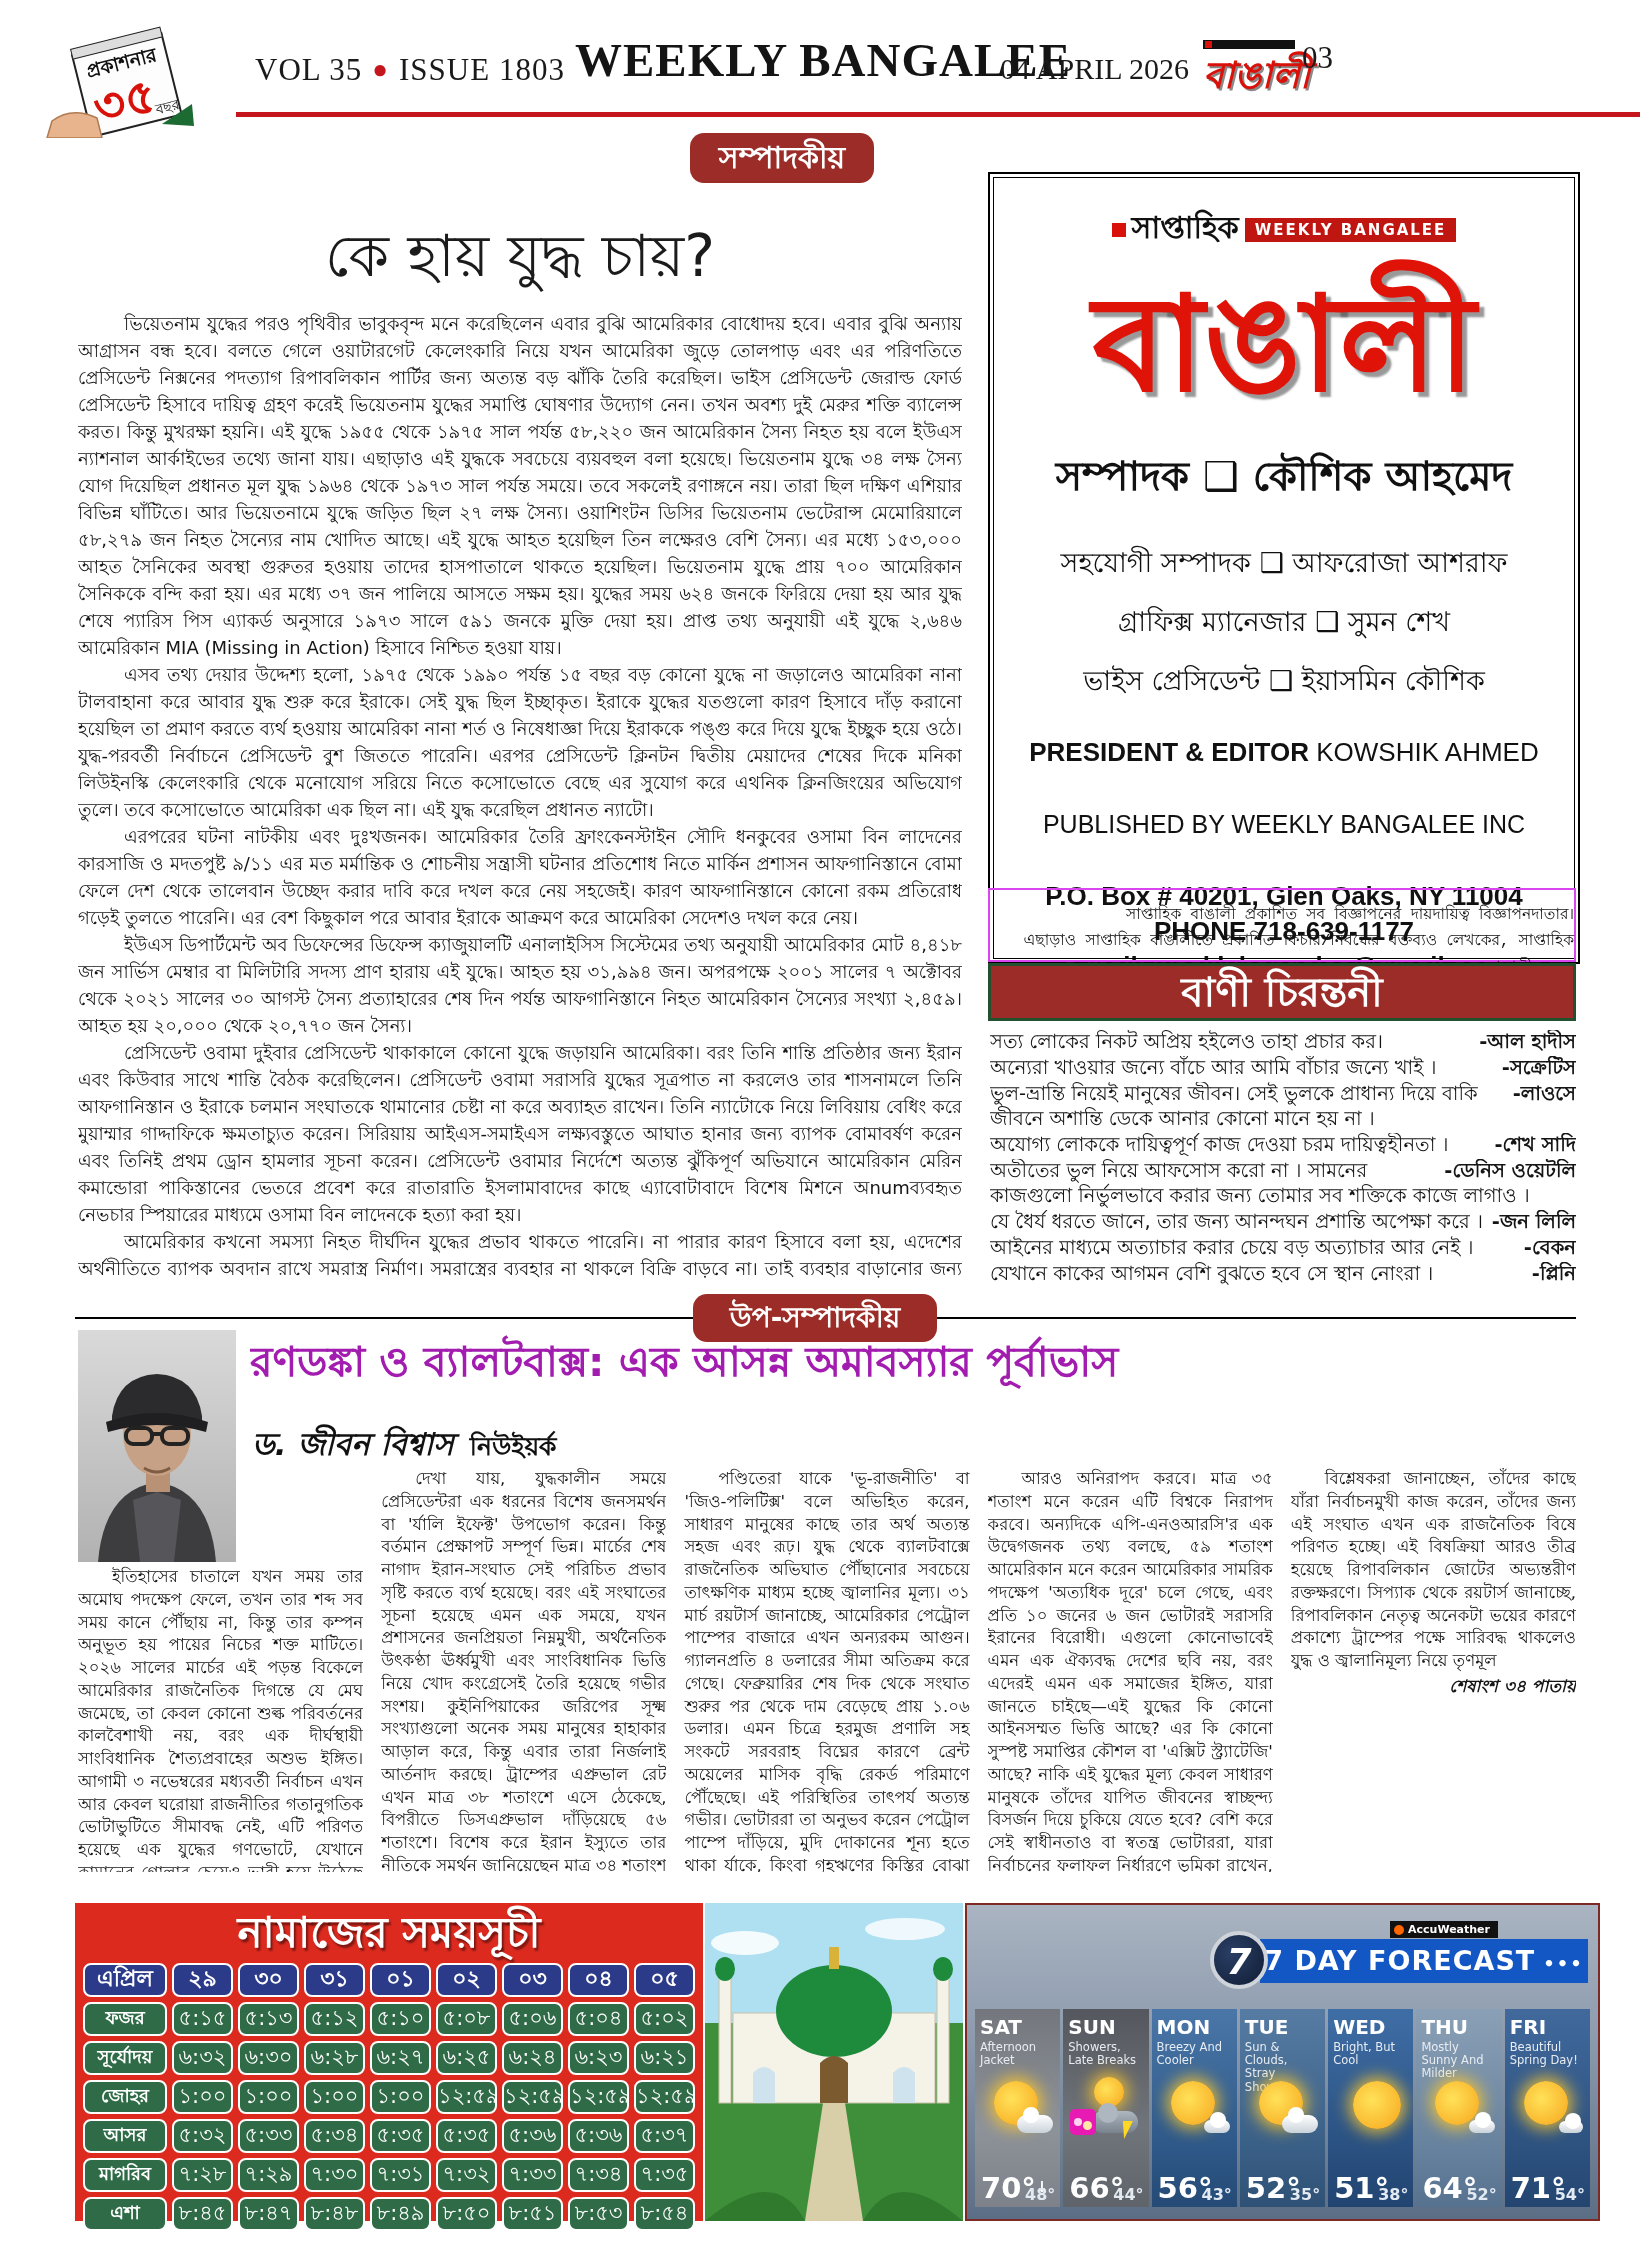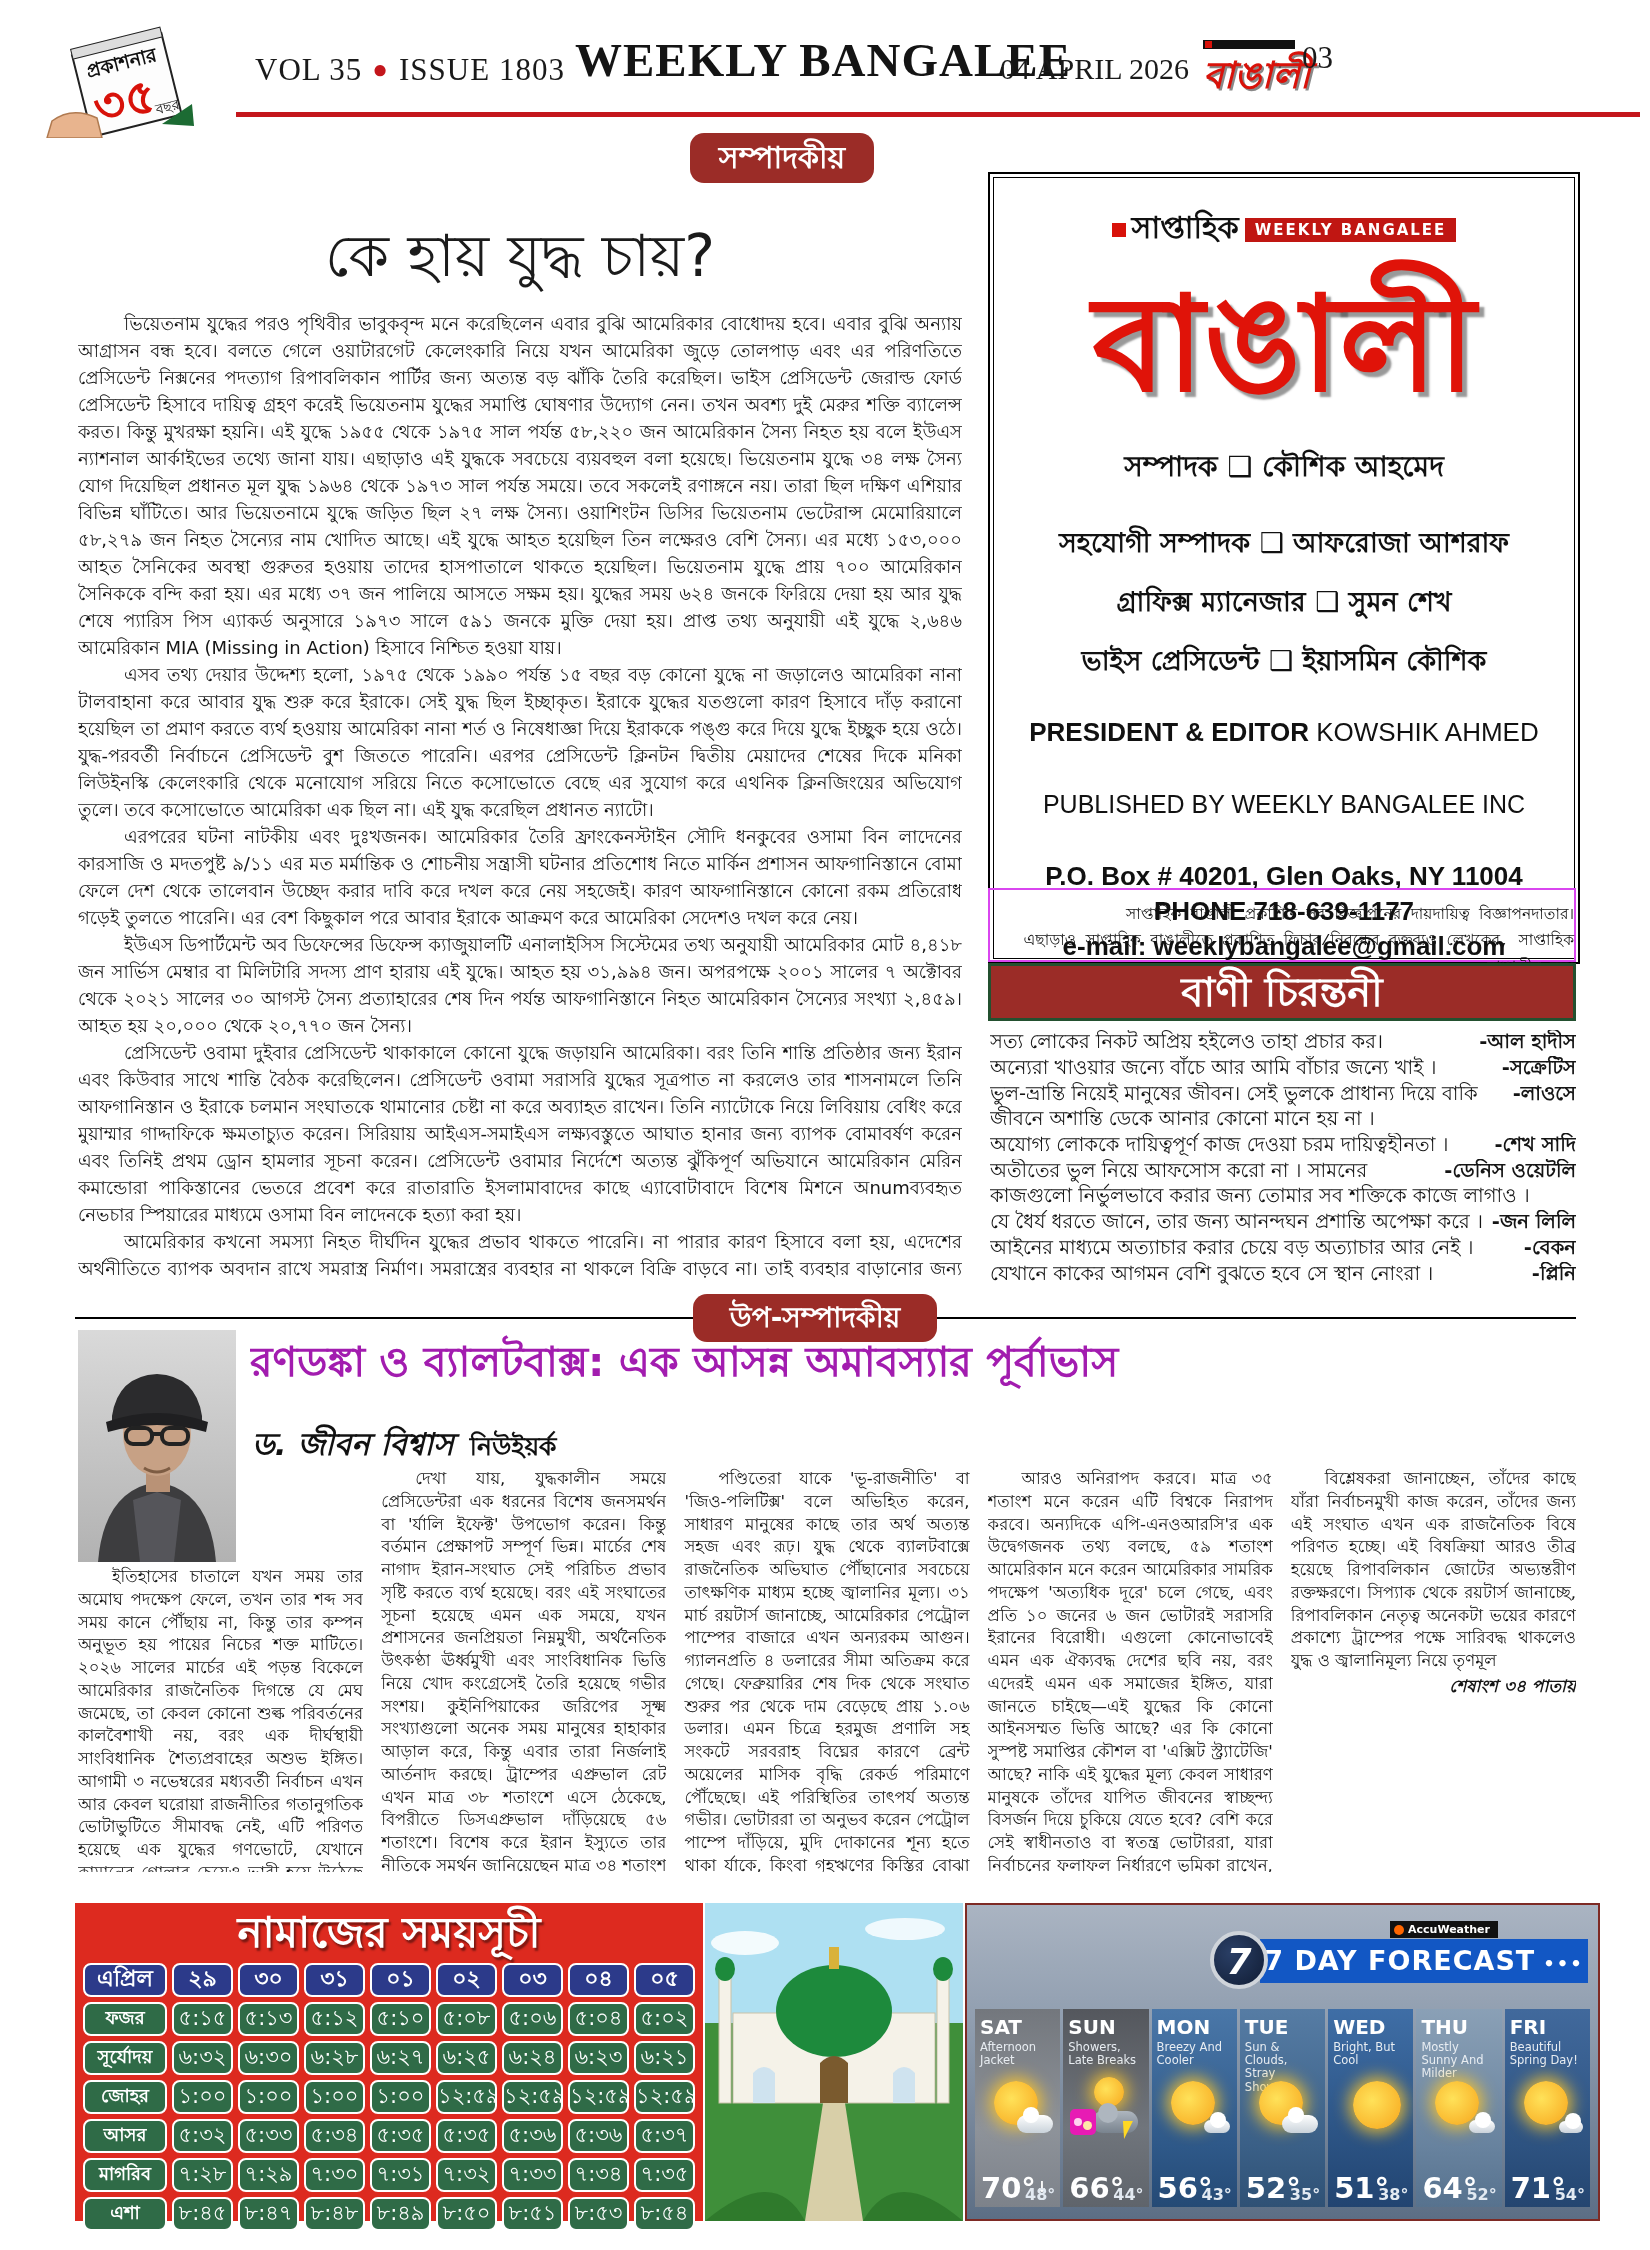"সম্পাদক ❑ কৌশিক আহমেদ" .mh-editor { font-size: 28px -> 40px }
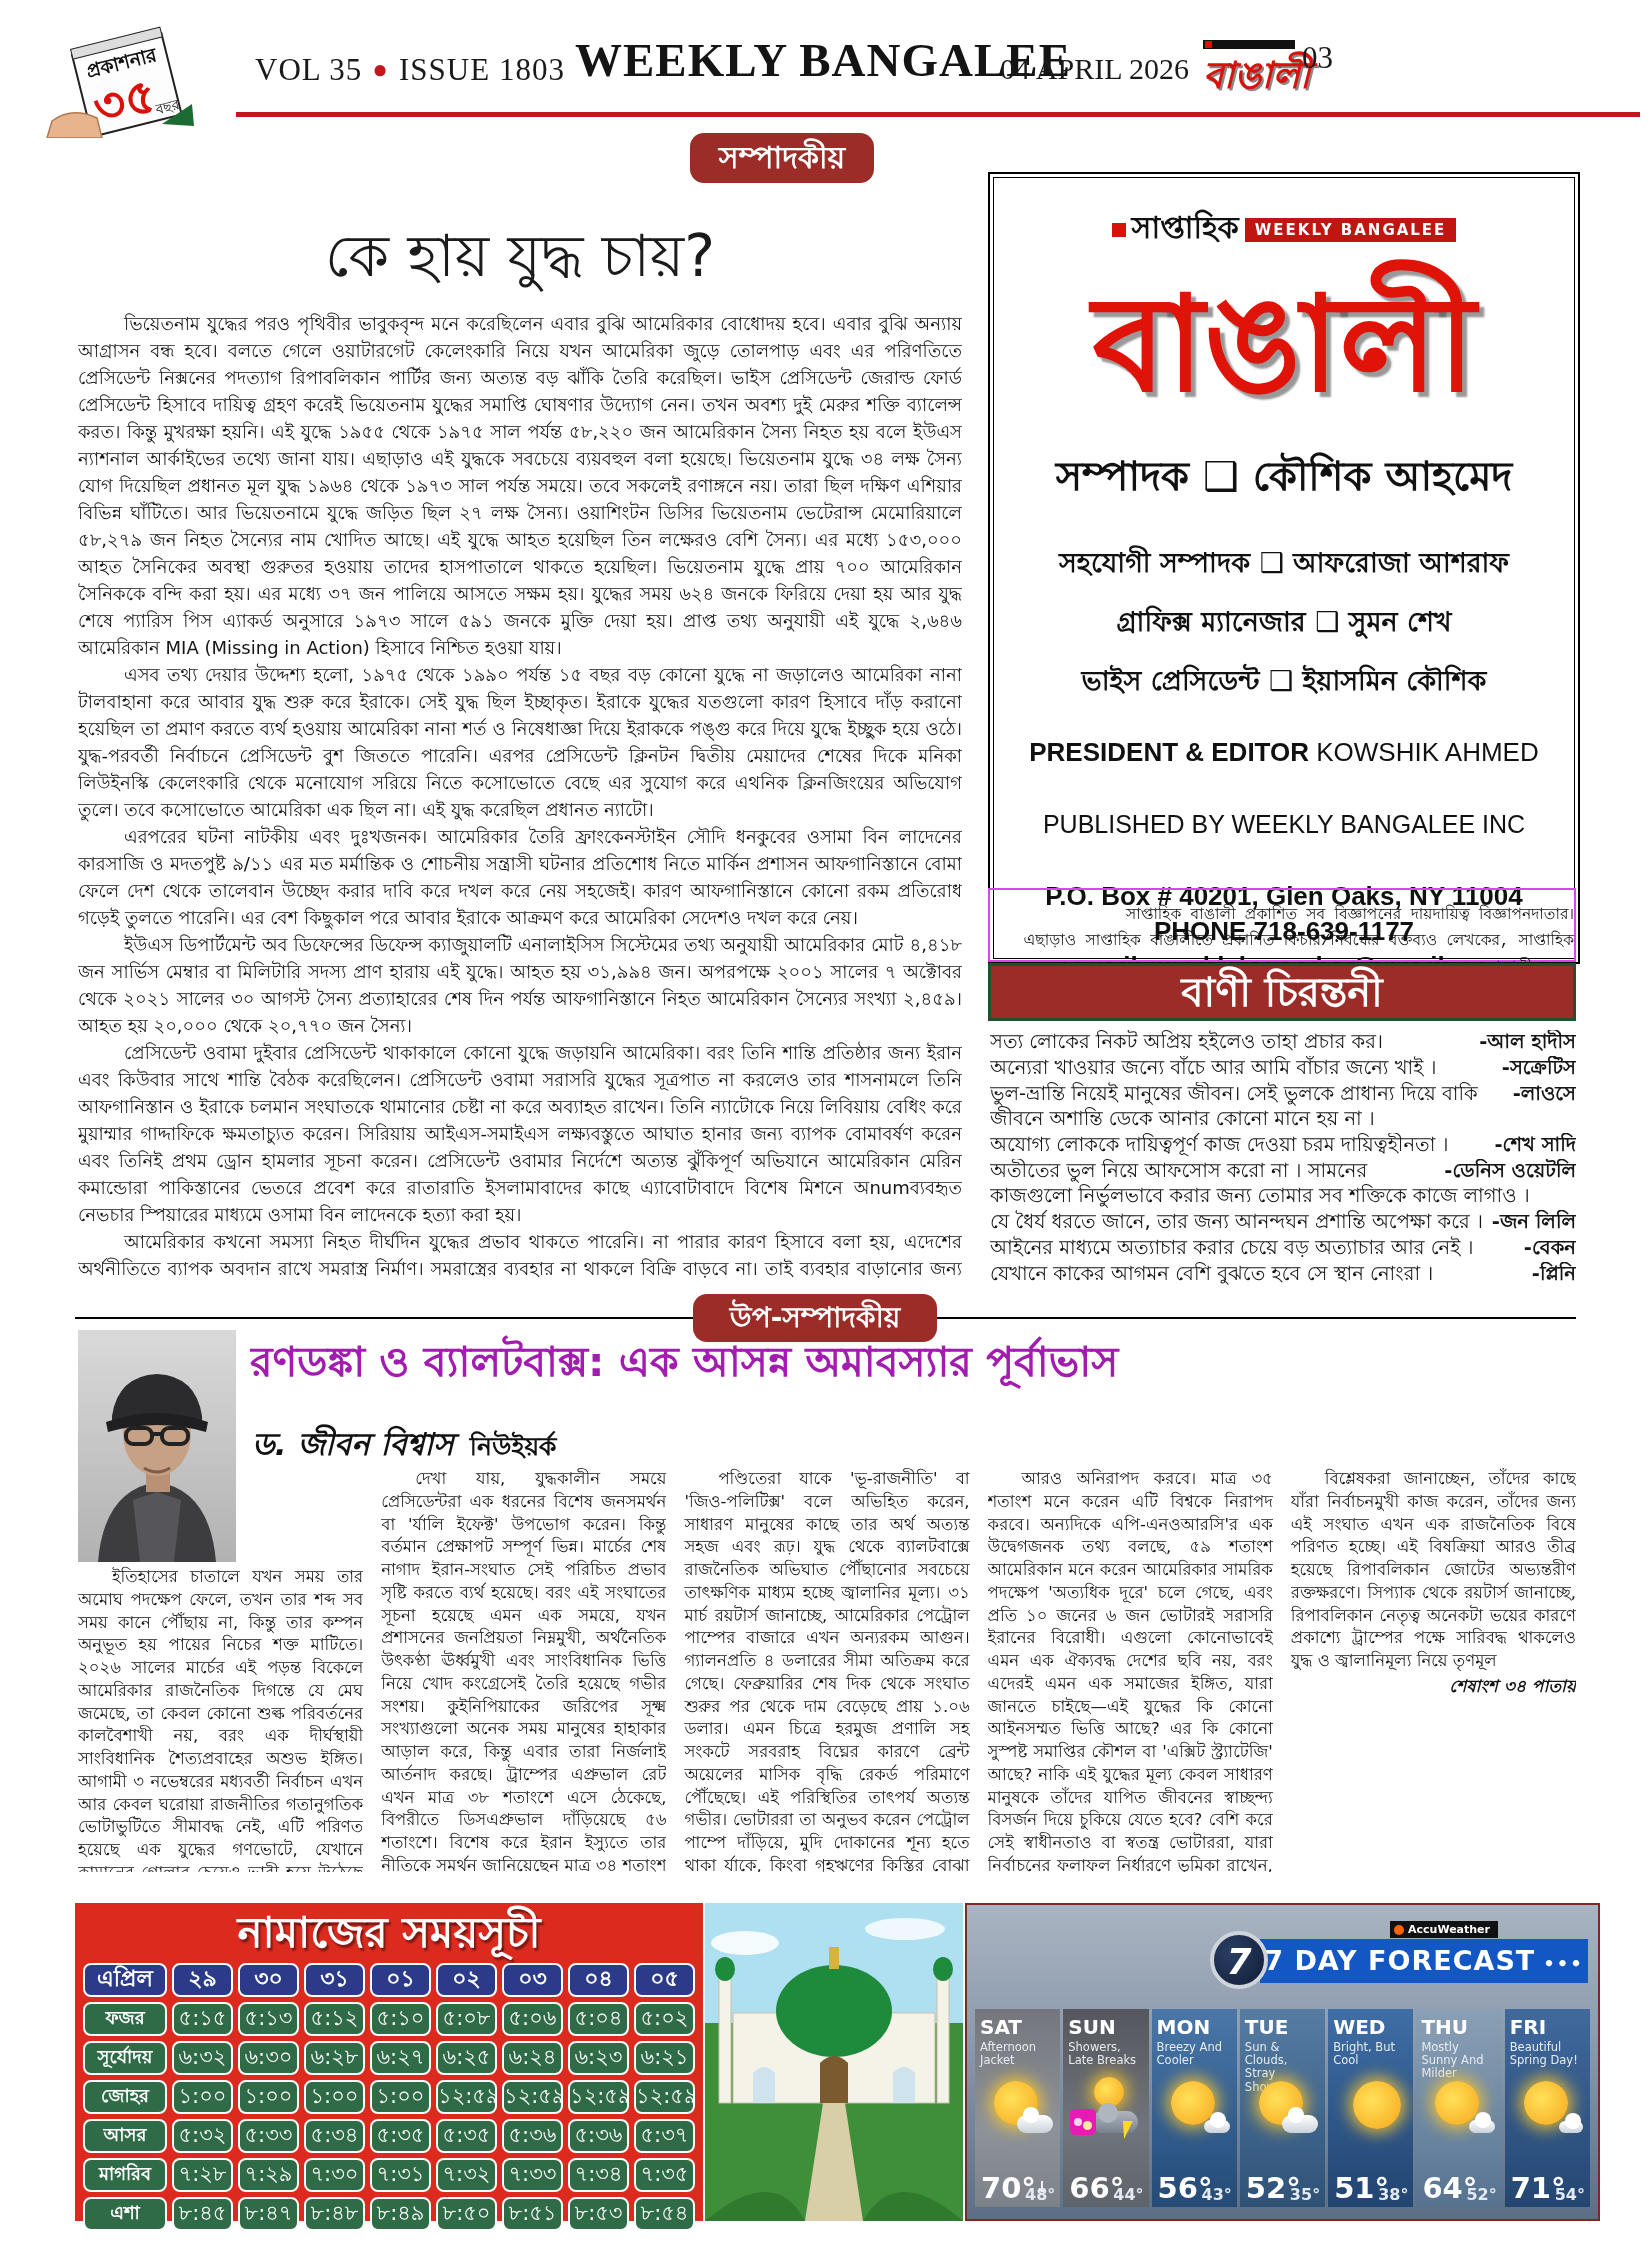"সহযোগী সম্পাদক ❑ আফরোজা আশরাফ" .mh-line { font-weight: bold -> normal }
